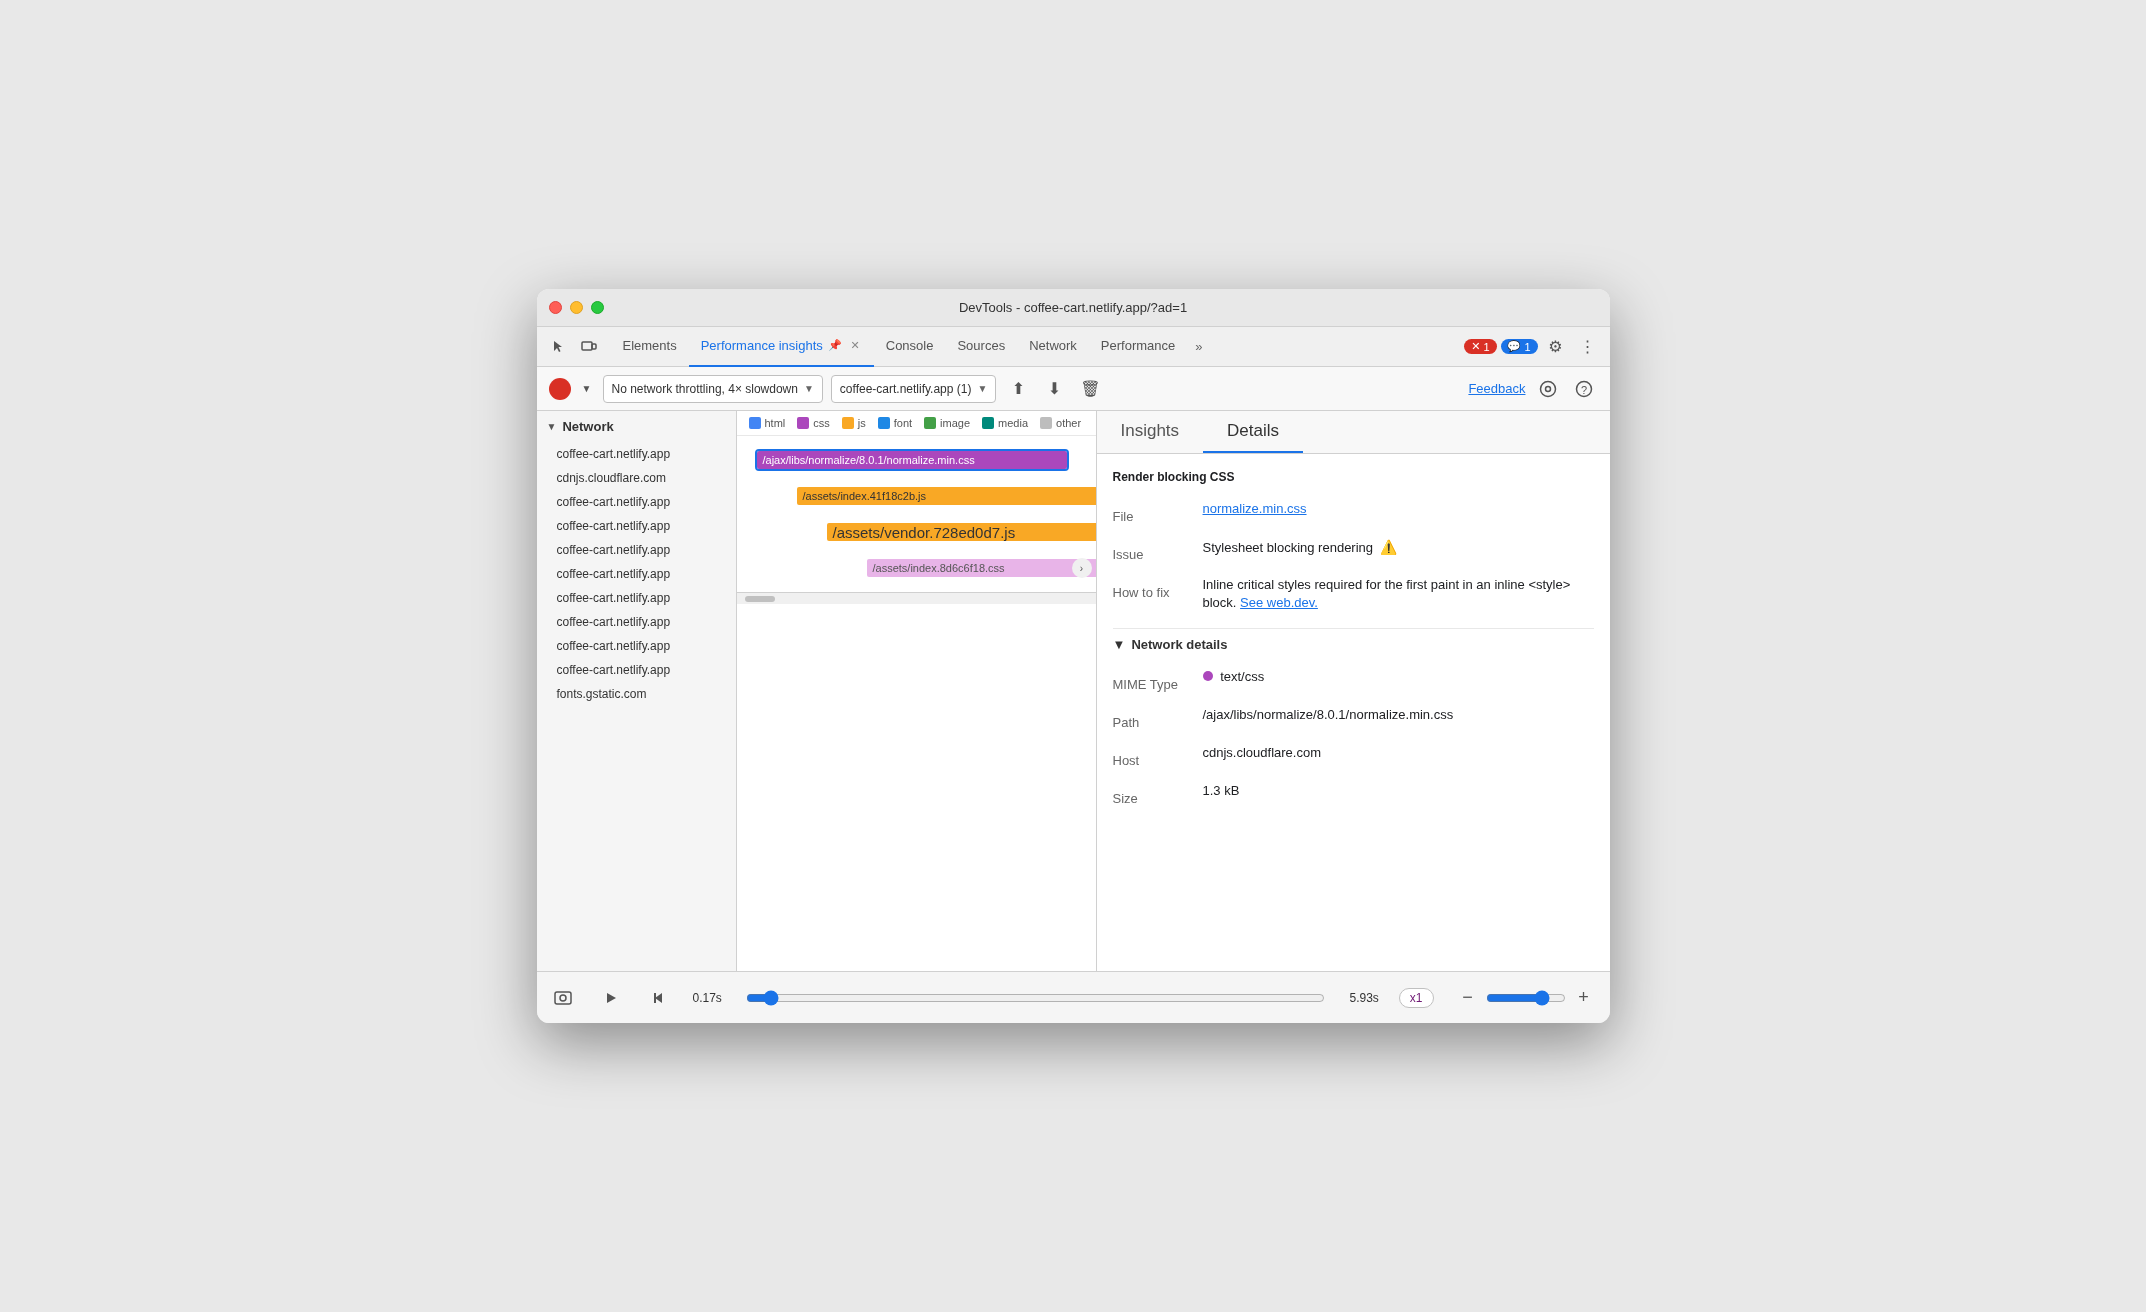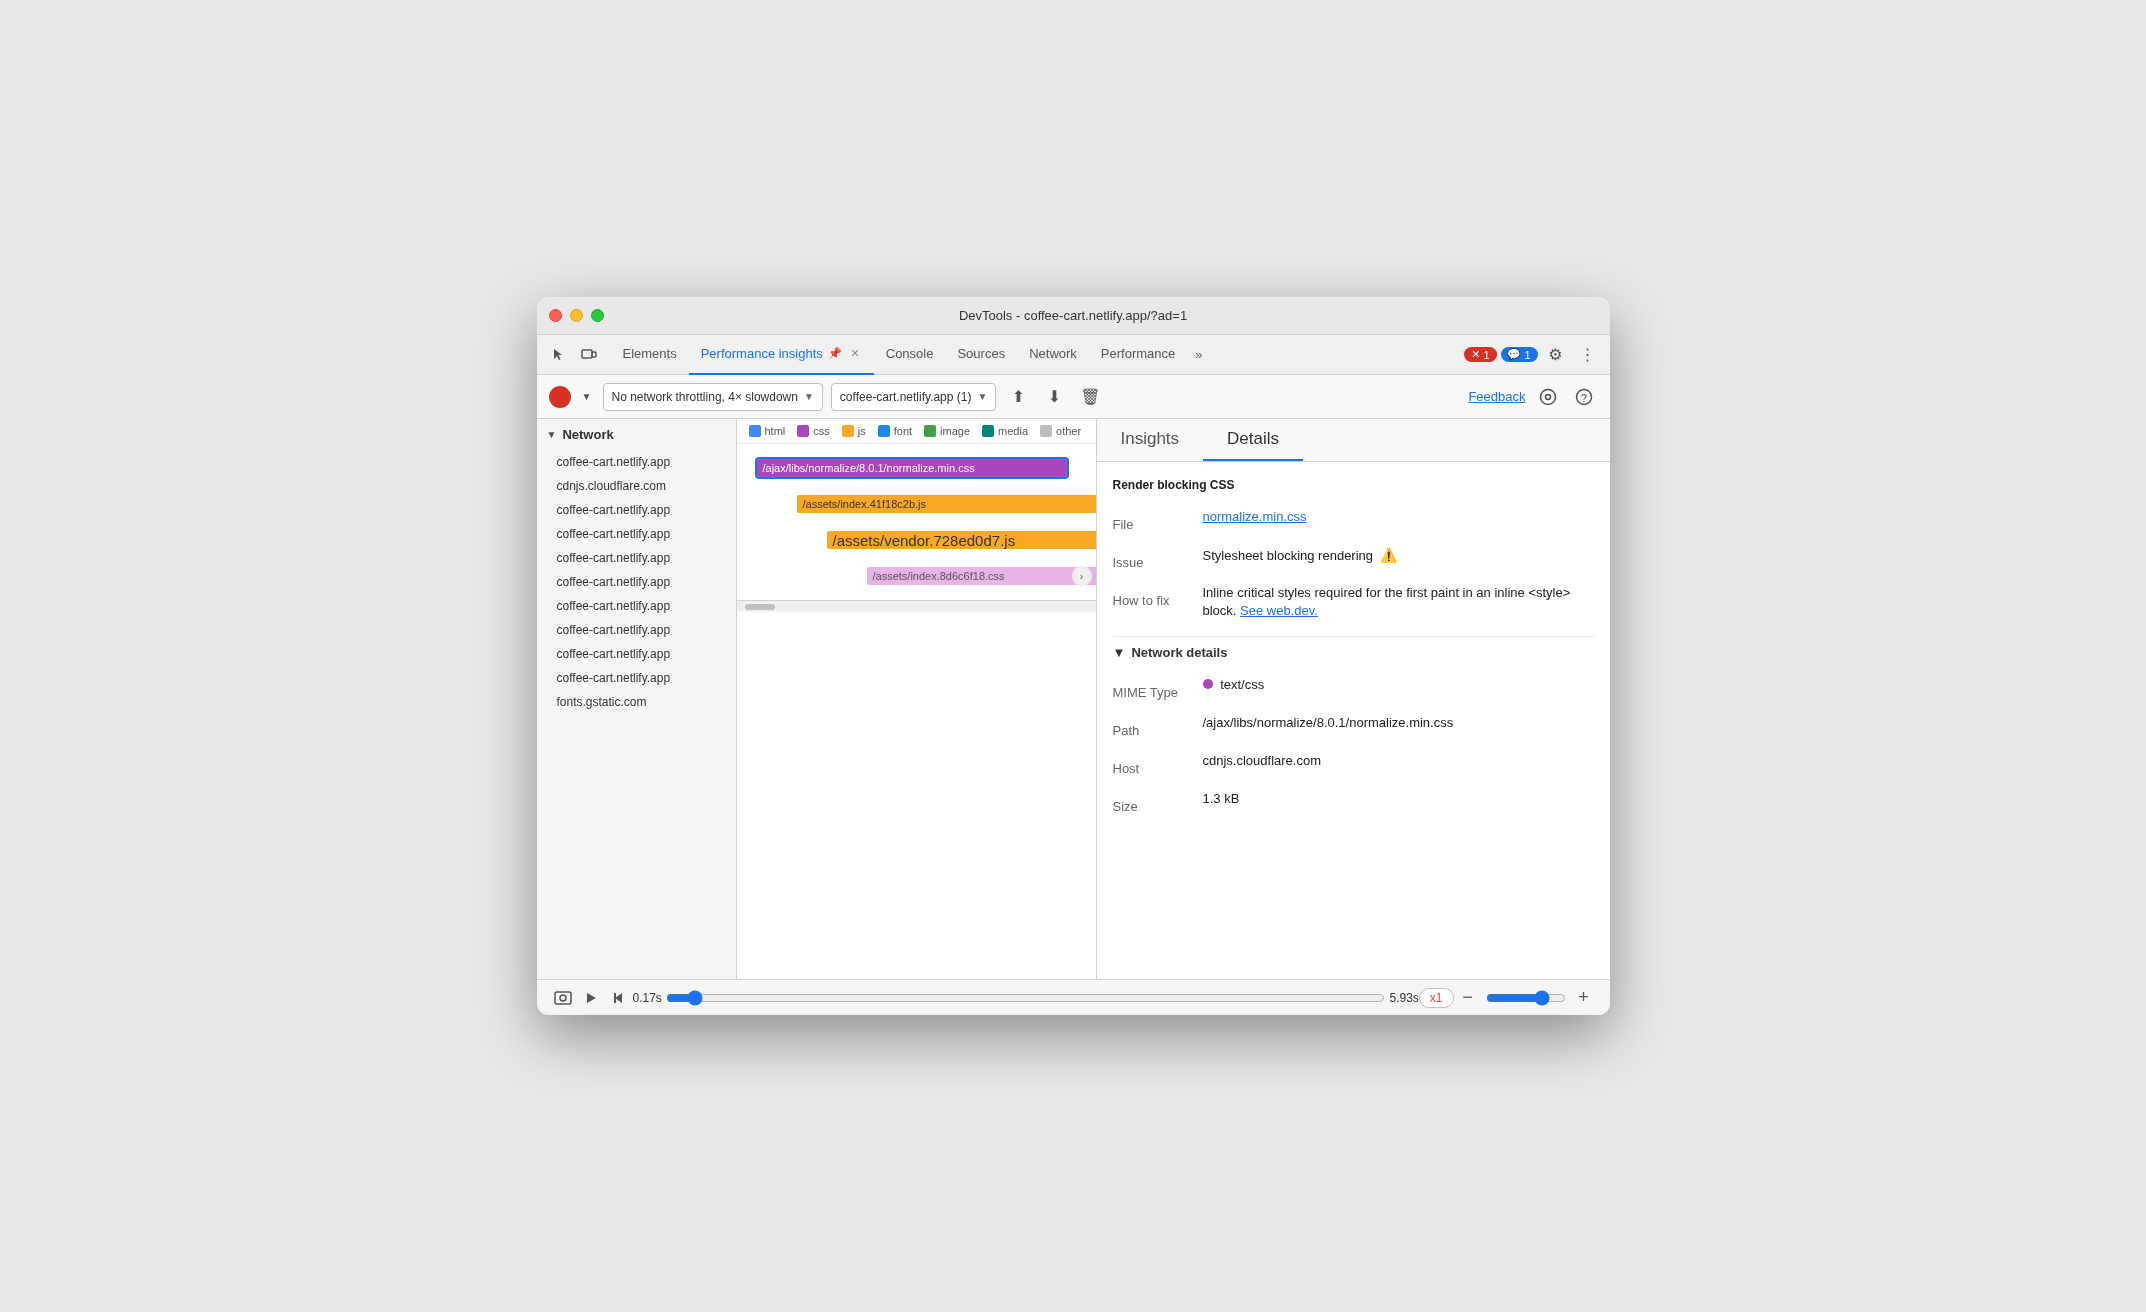"0.17s" .bottom-bar { gap: 0 -> 20px; height: 36px -> 52px }
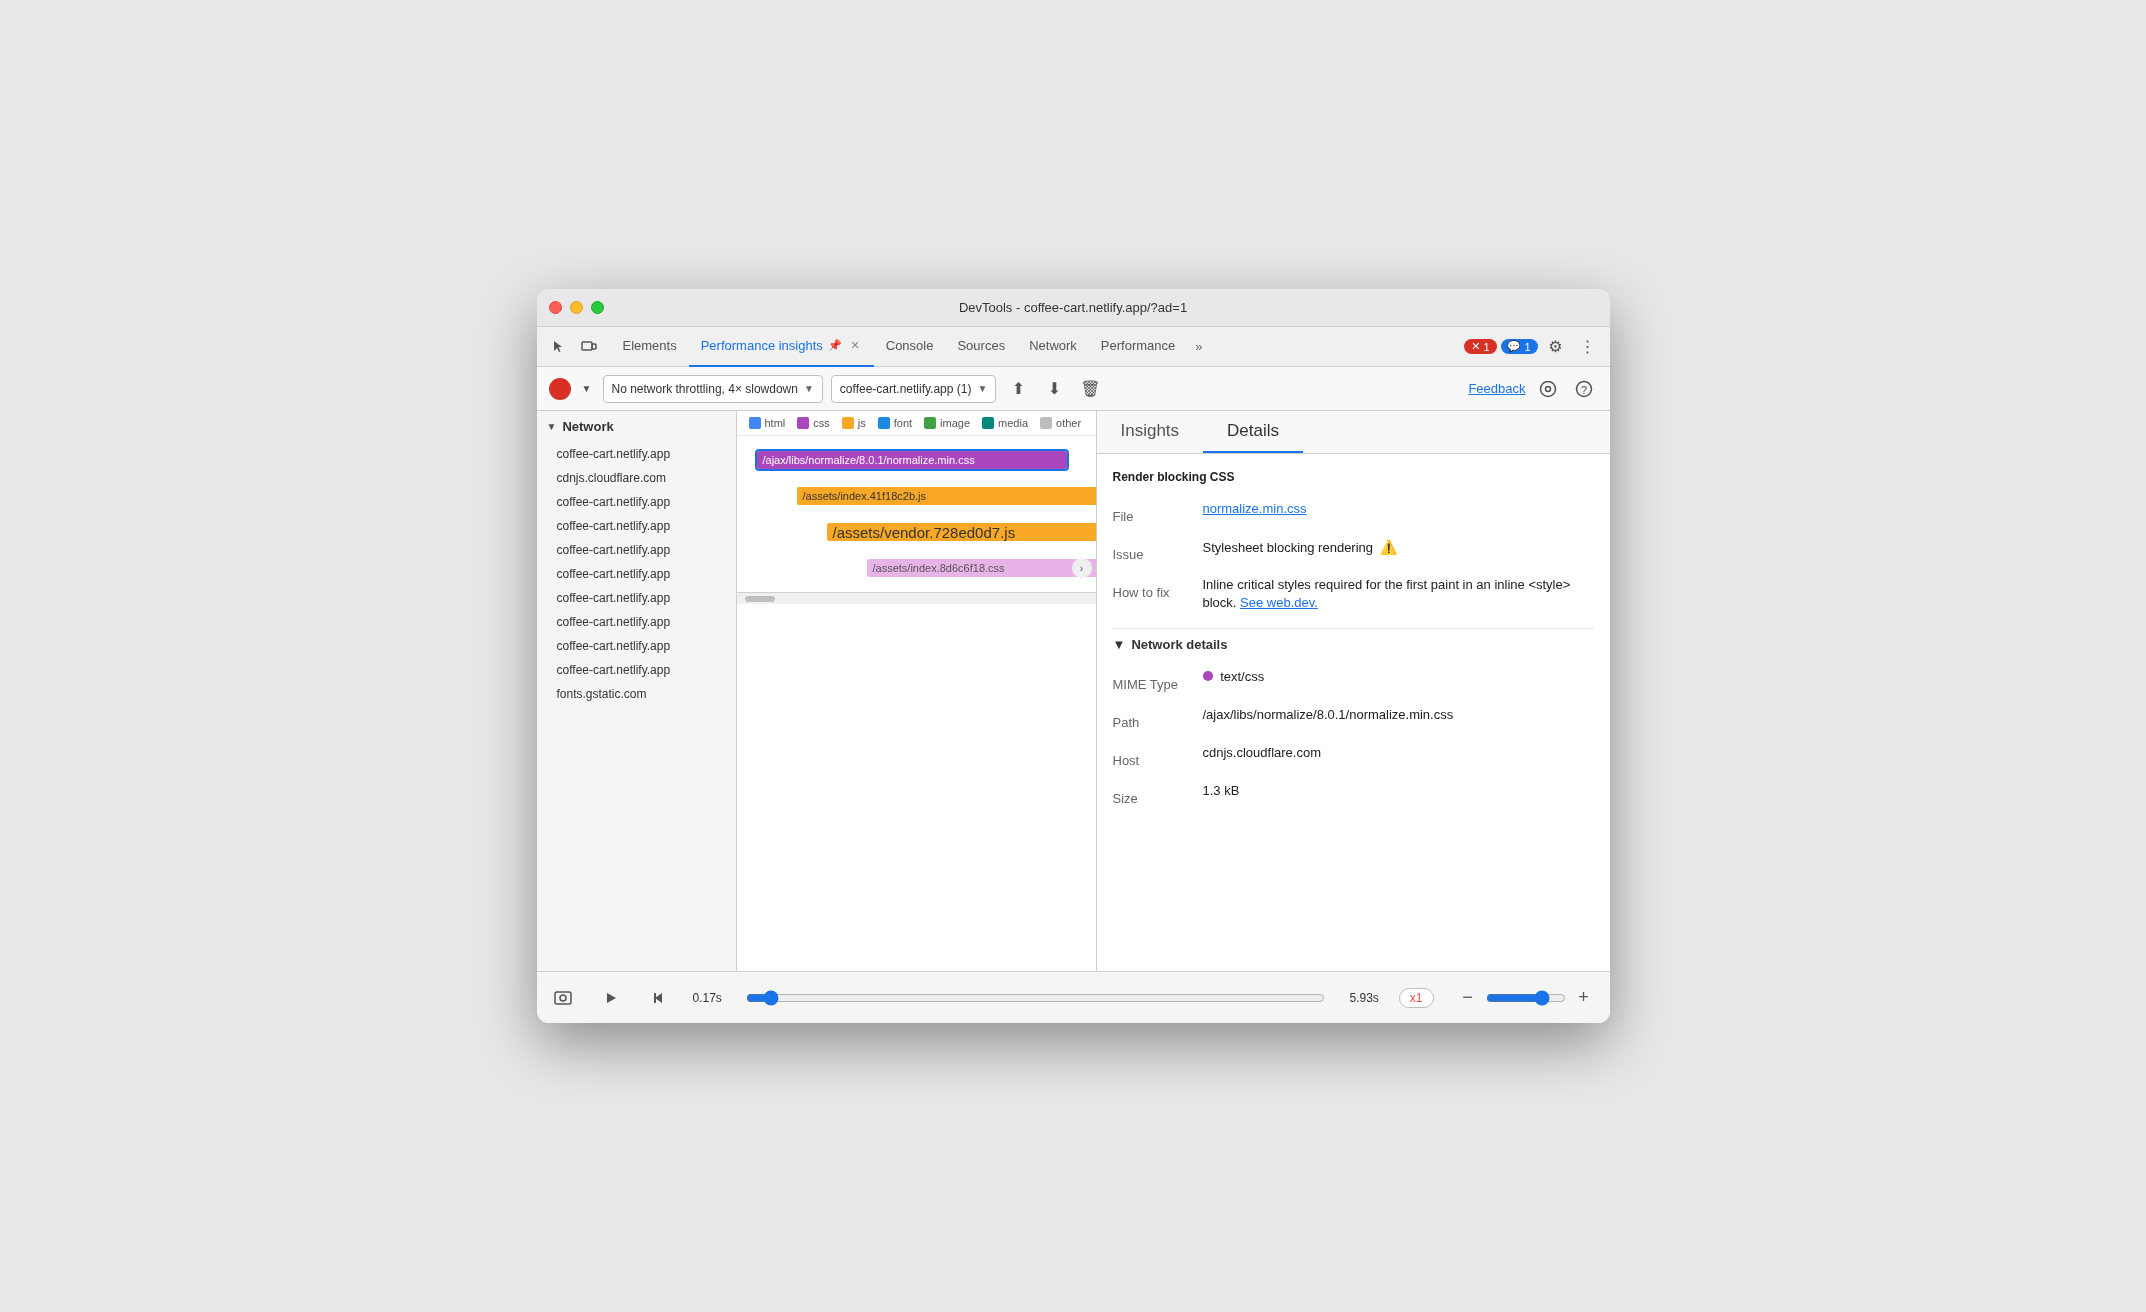"x1" .speed-btn { color: #ef4444 -> #701a75 }
